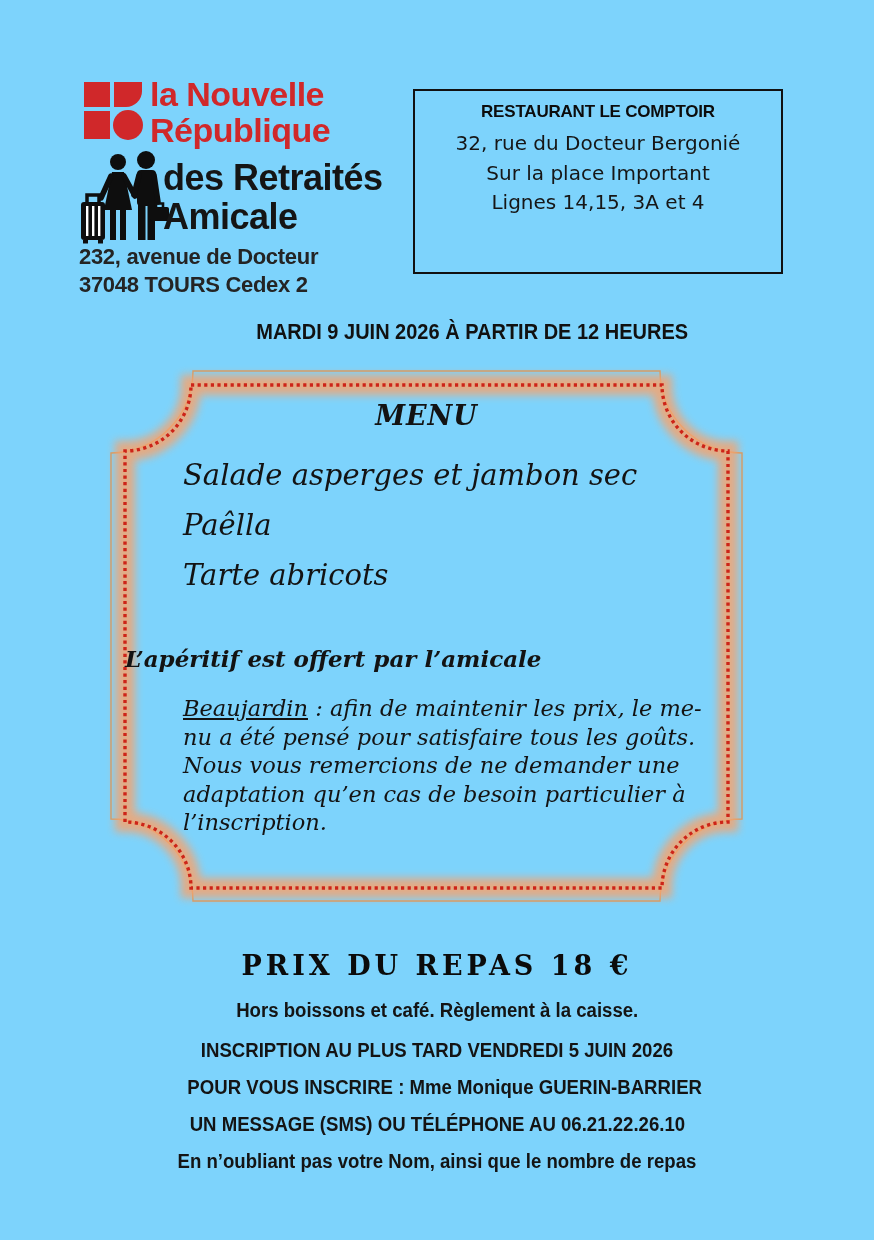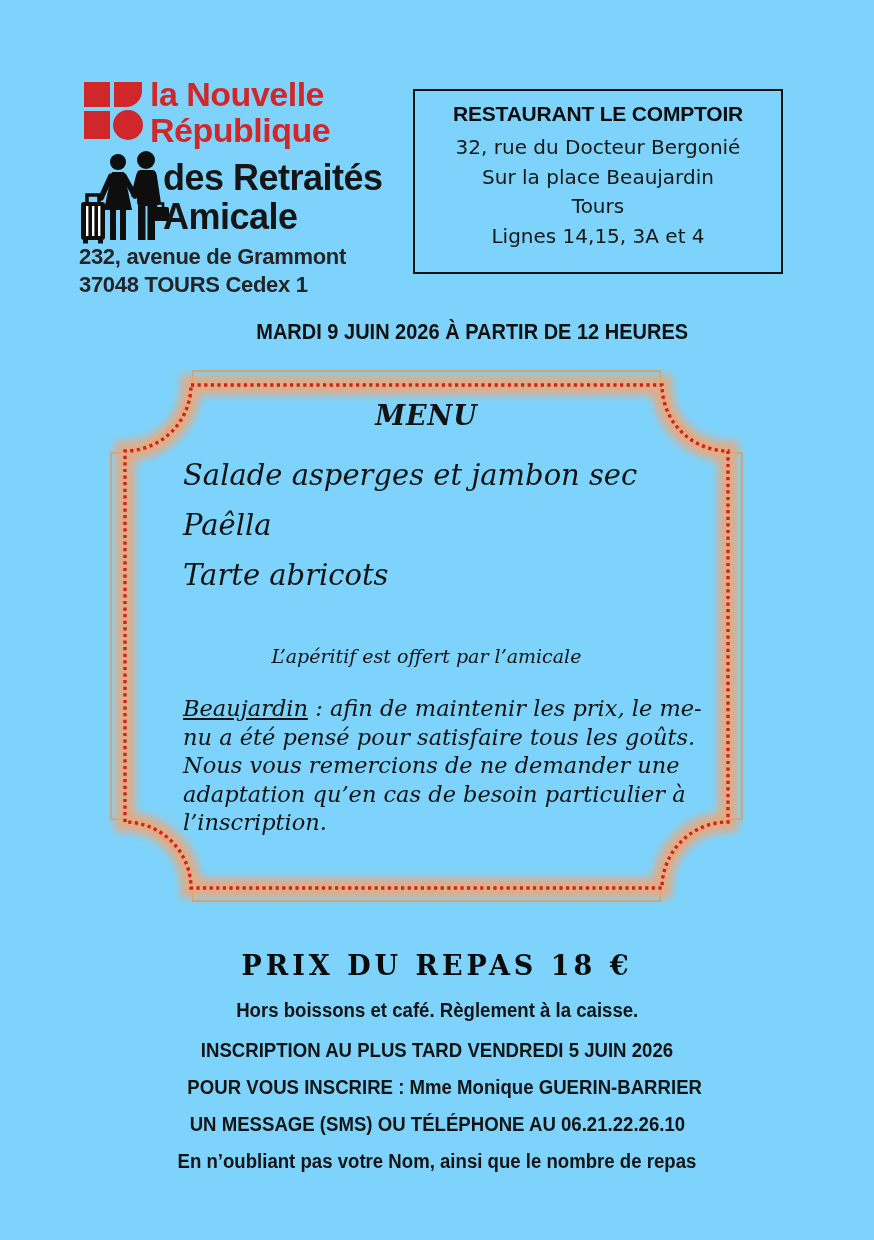"RESTAURANT LE COMPTOIR" .resto-title { font-size: 21px -> 17px }
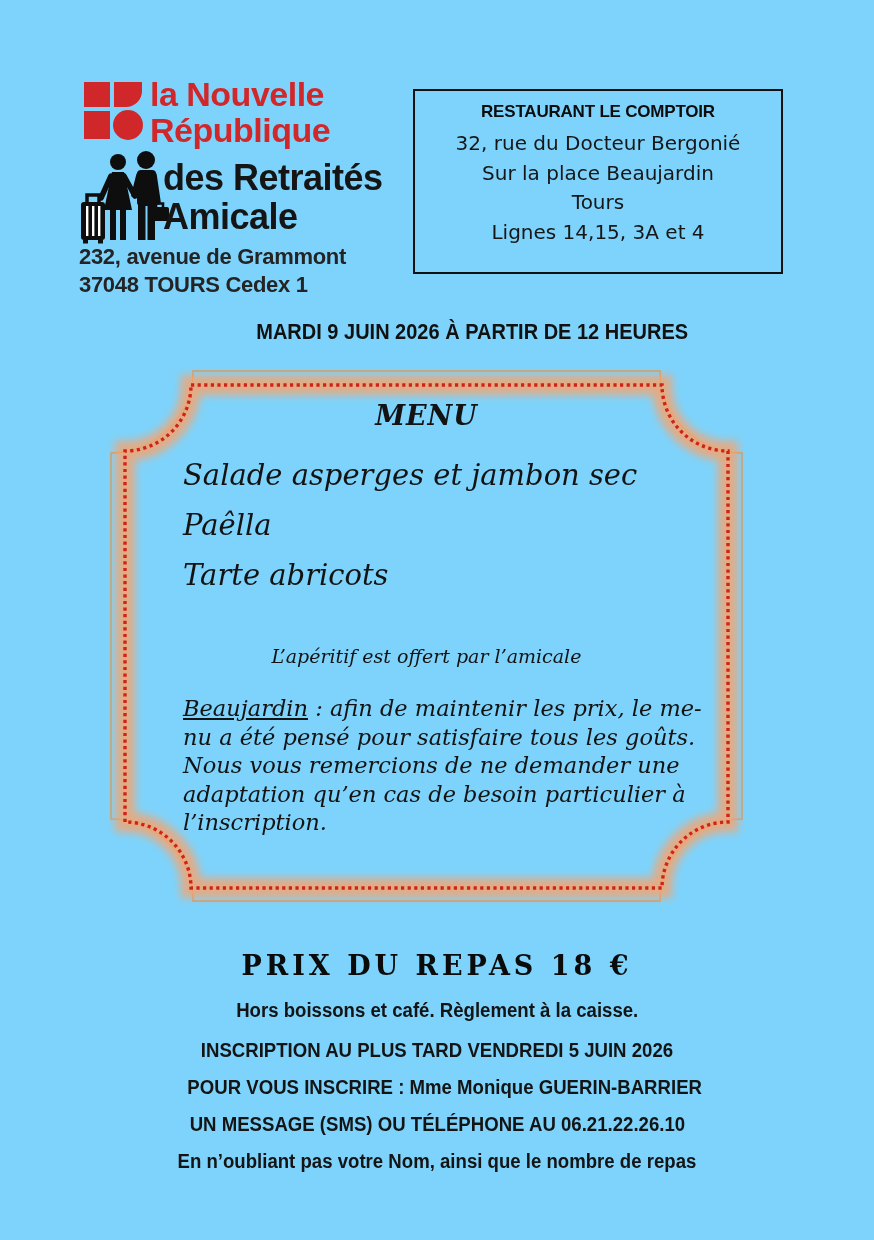"Sur la place Beaujardin" div.resto-line { text: Beaujardin -> Important }
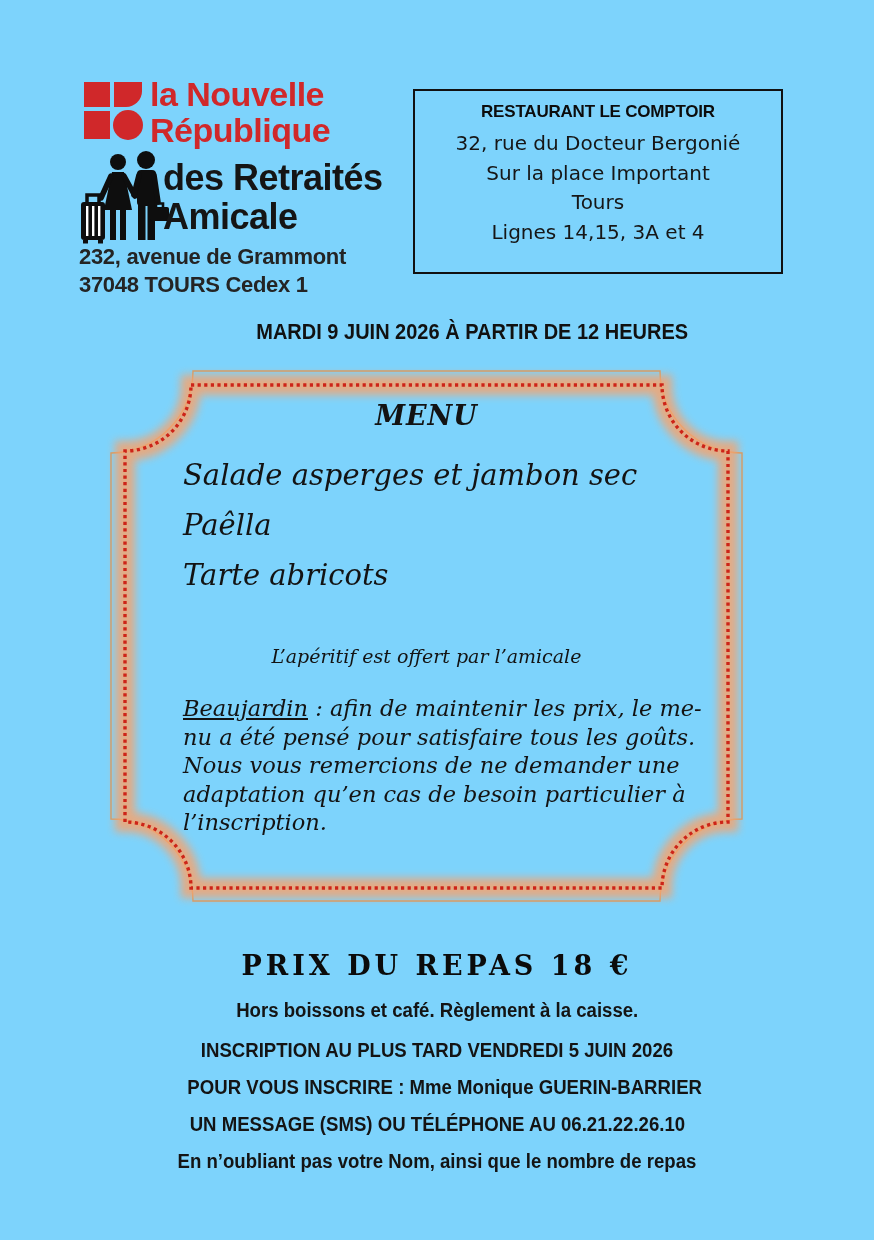"Tours" div.resto-line { html: <div>Tours</div> -> none }
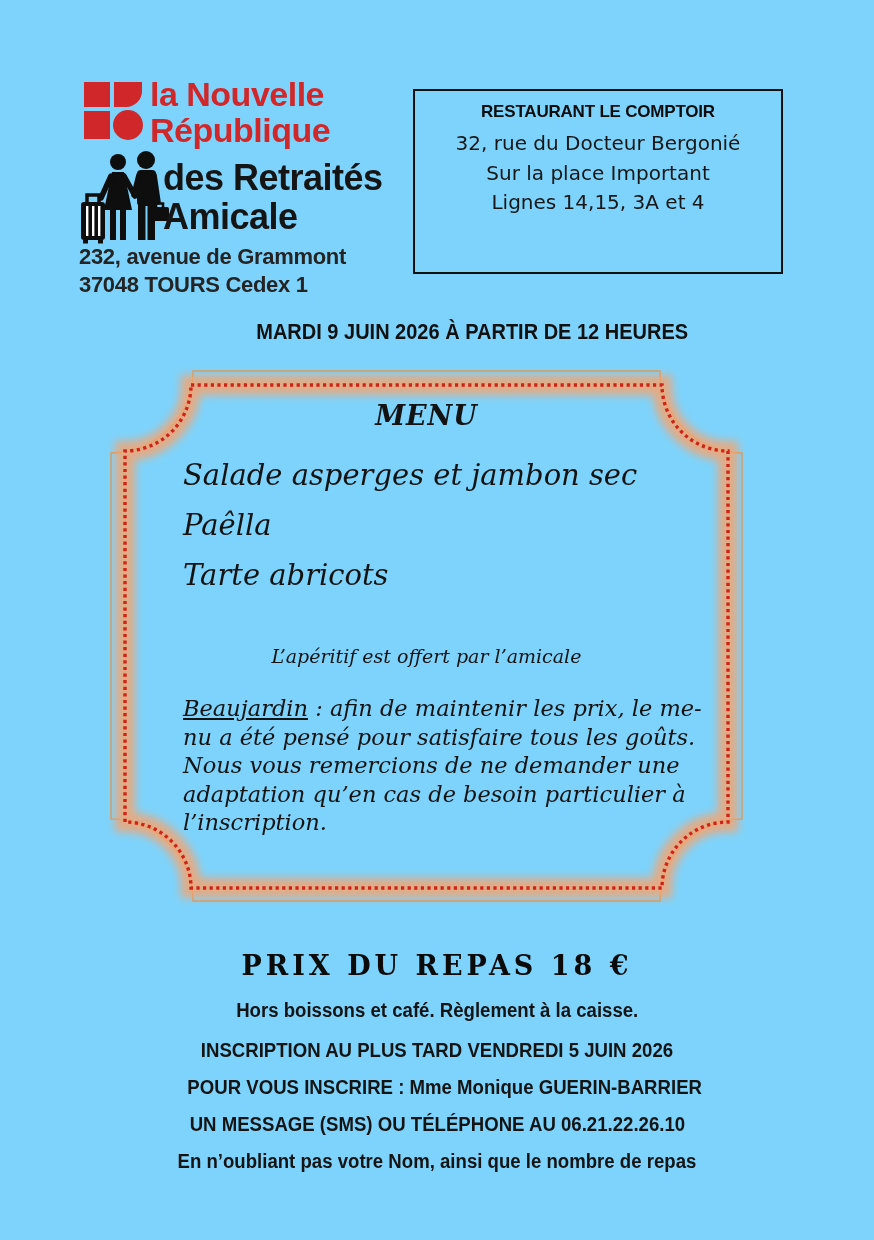"232, avenue de Grammont" div { text: Grammont -> Docteur }
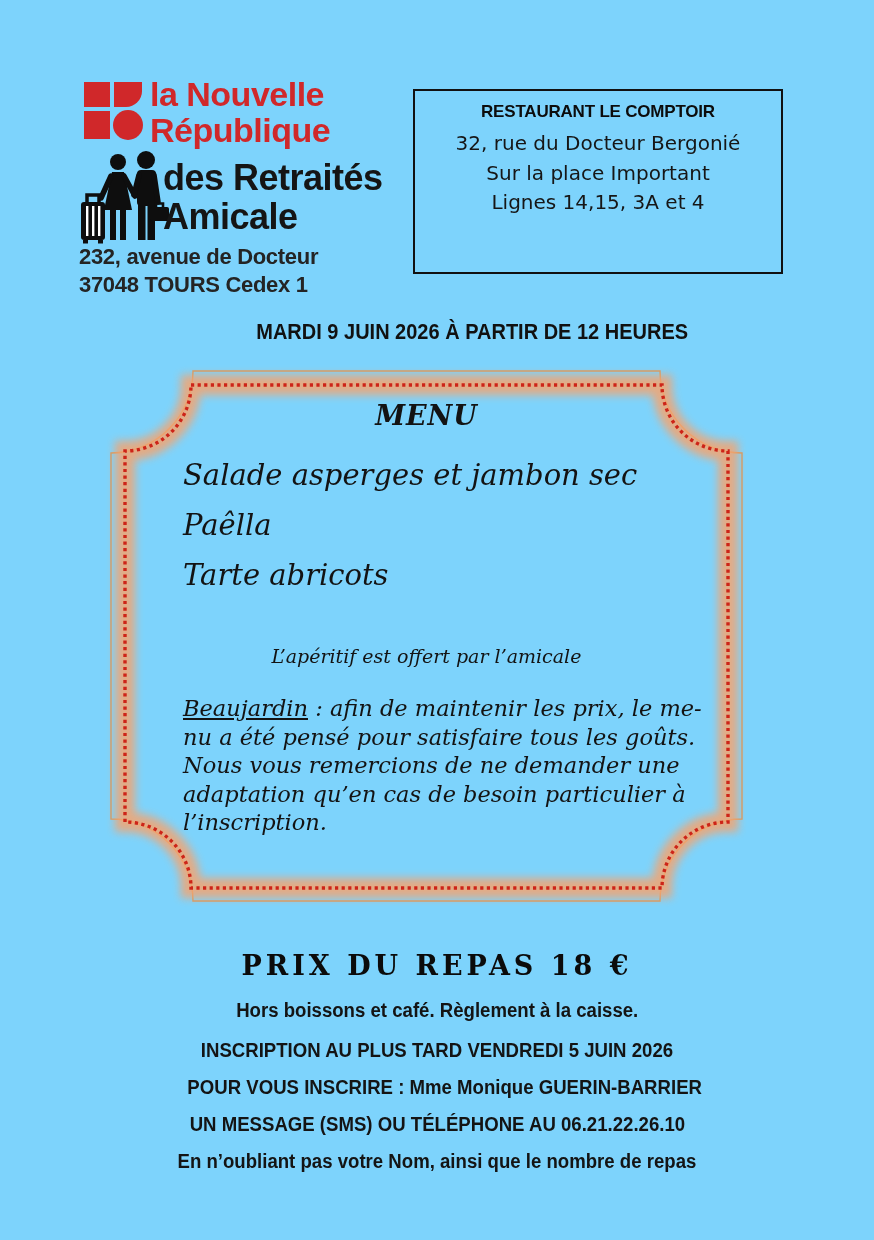"37048 TOURS Cedex 1" div { text: 1 -> 2 }
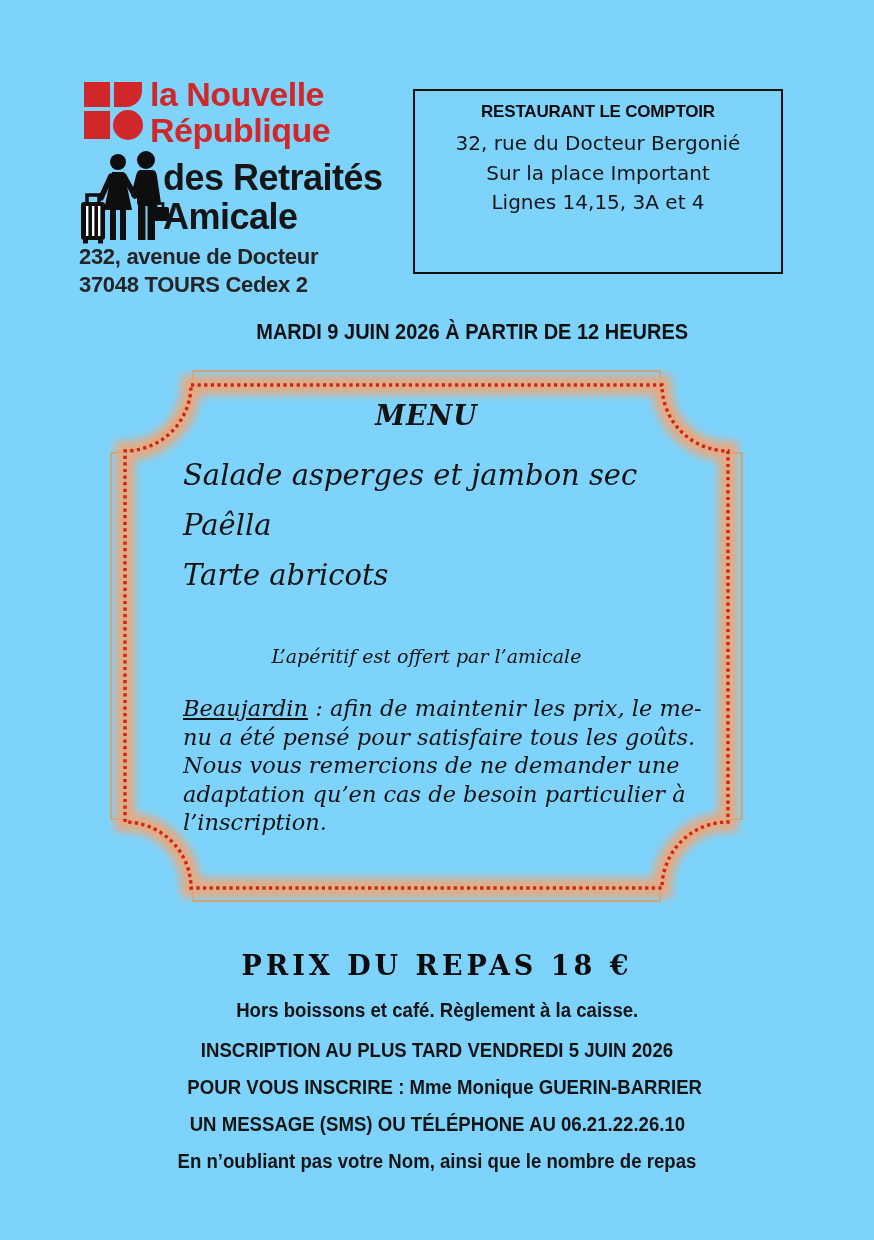"L’apéritif est offert par l’amicale" .aperitif { font-size: 19px -> 23px; font-weight: 400 -> 700; text-align: center -> left }
